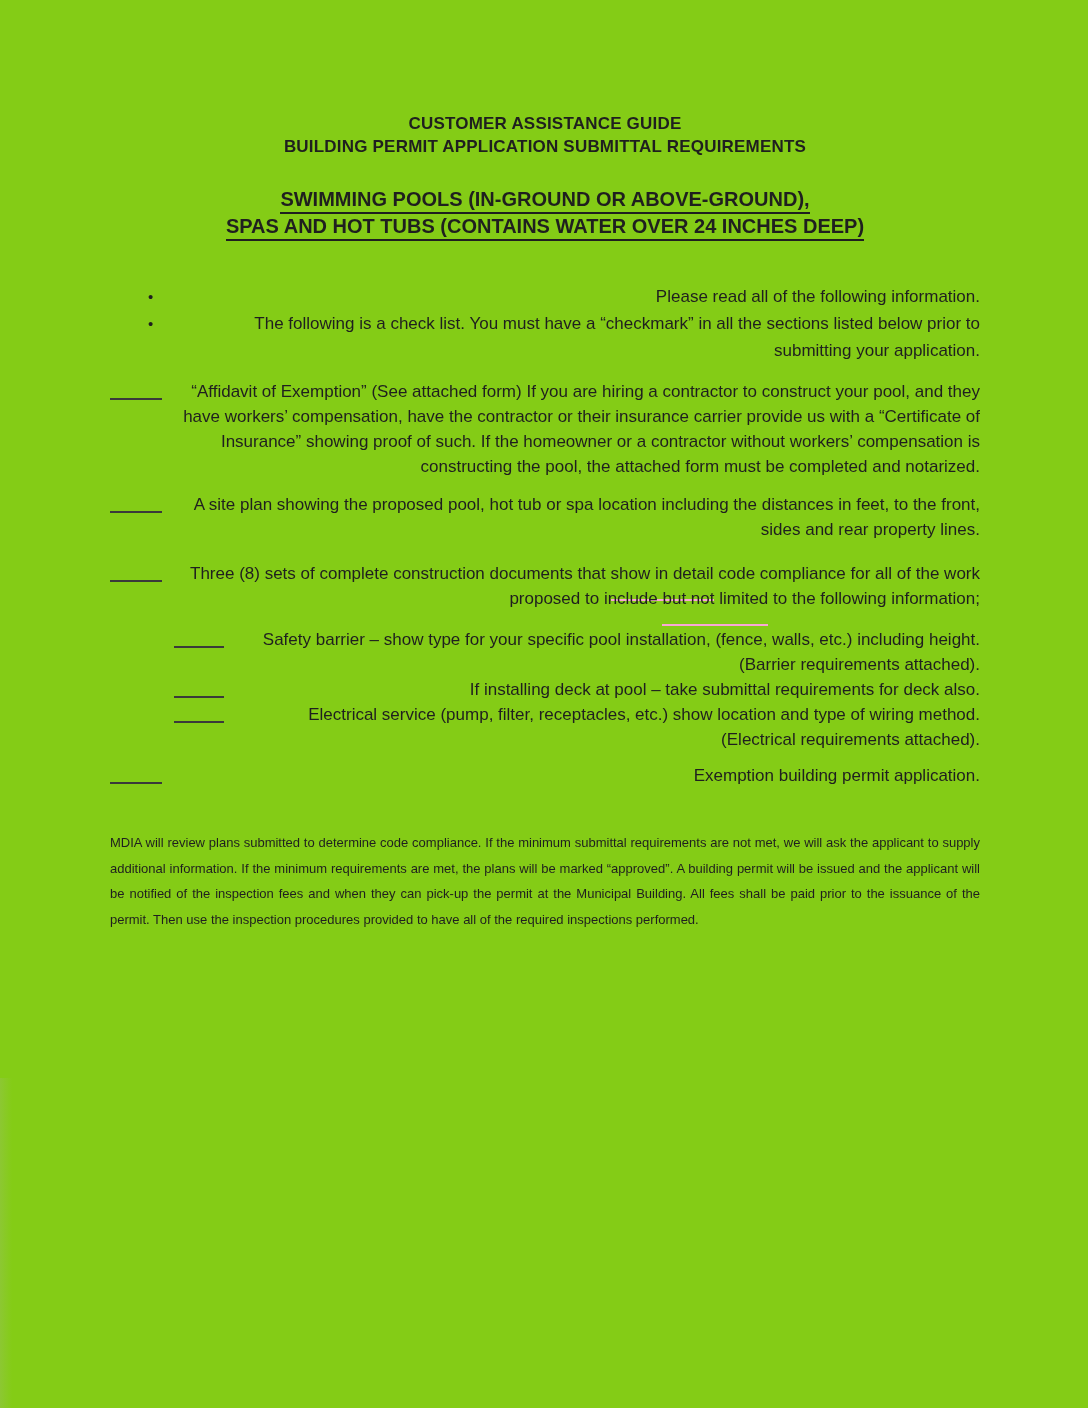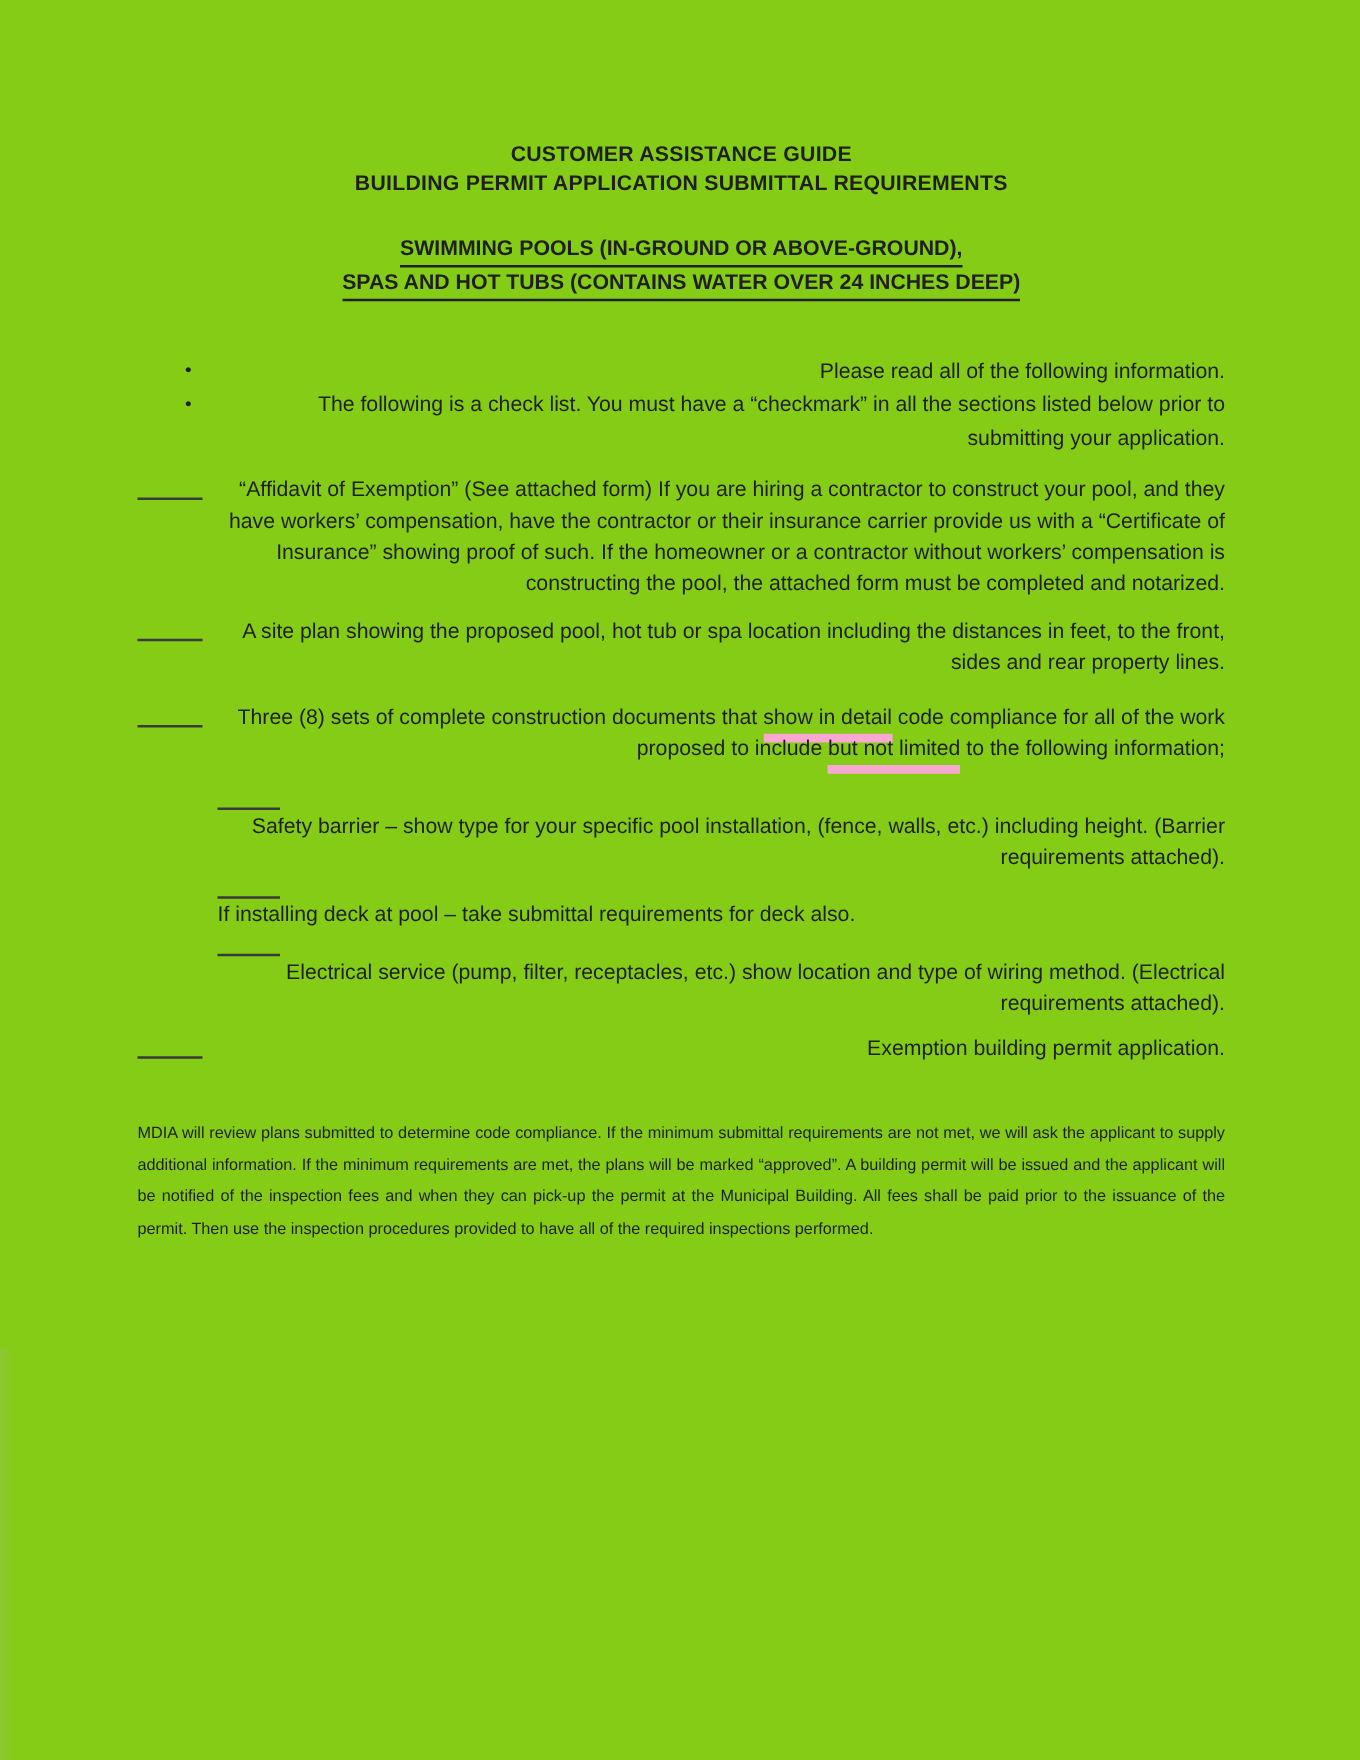"SWIMMING POOLS (IN-GROUND OR" .subtitle-line { font-size: 17px -> 20px }
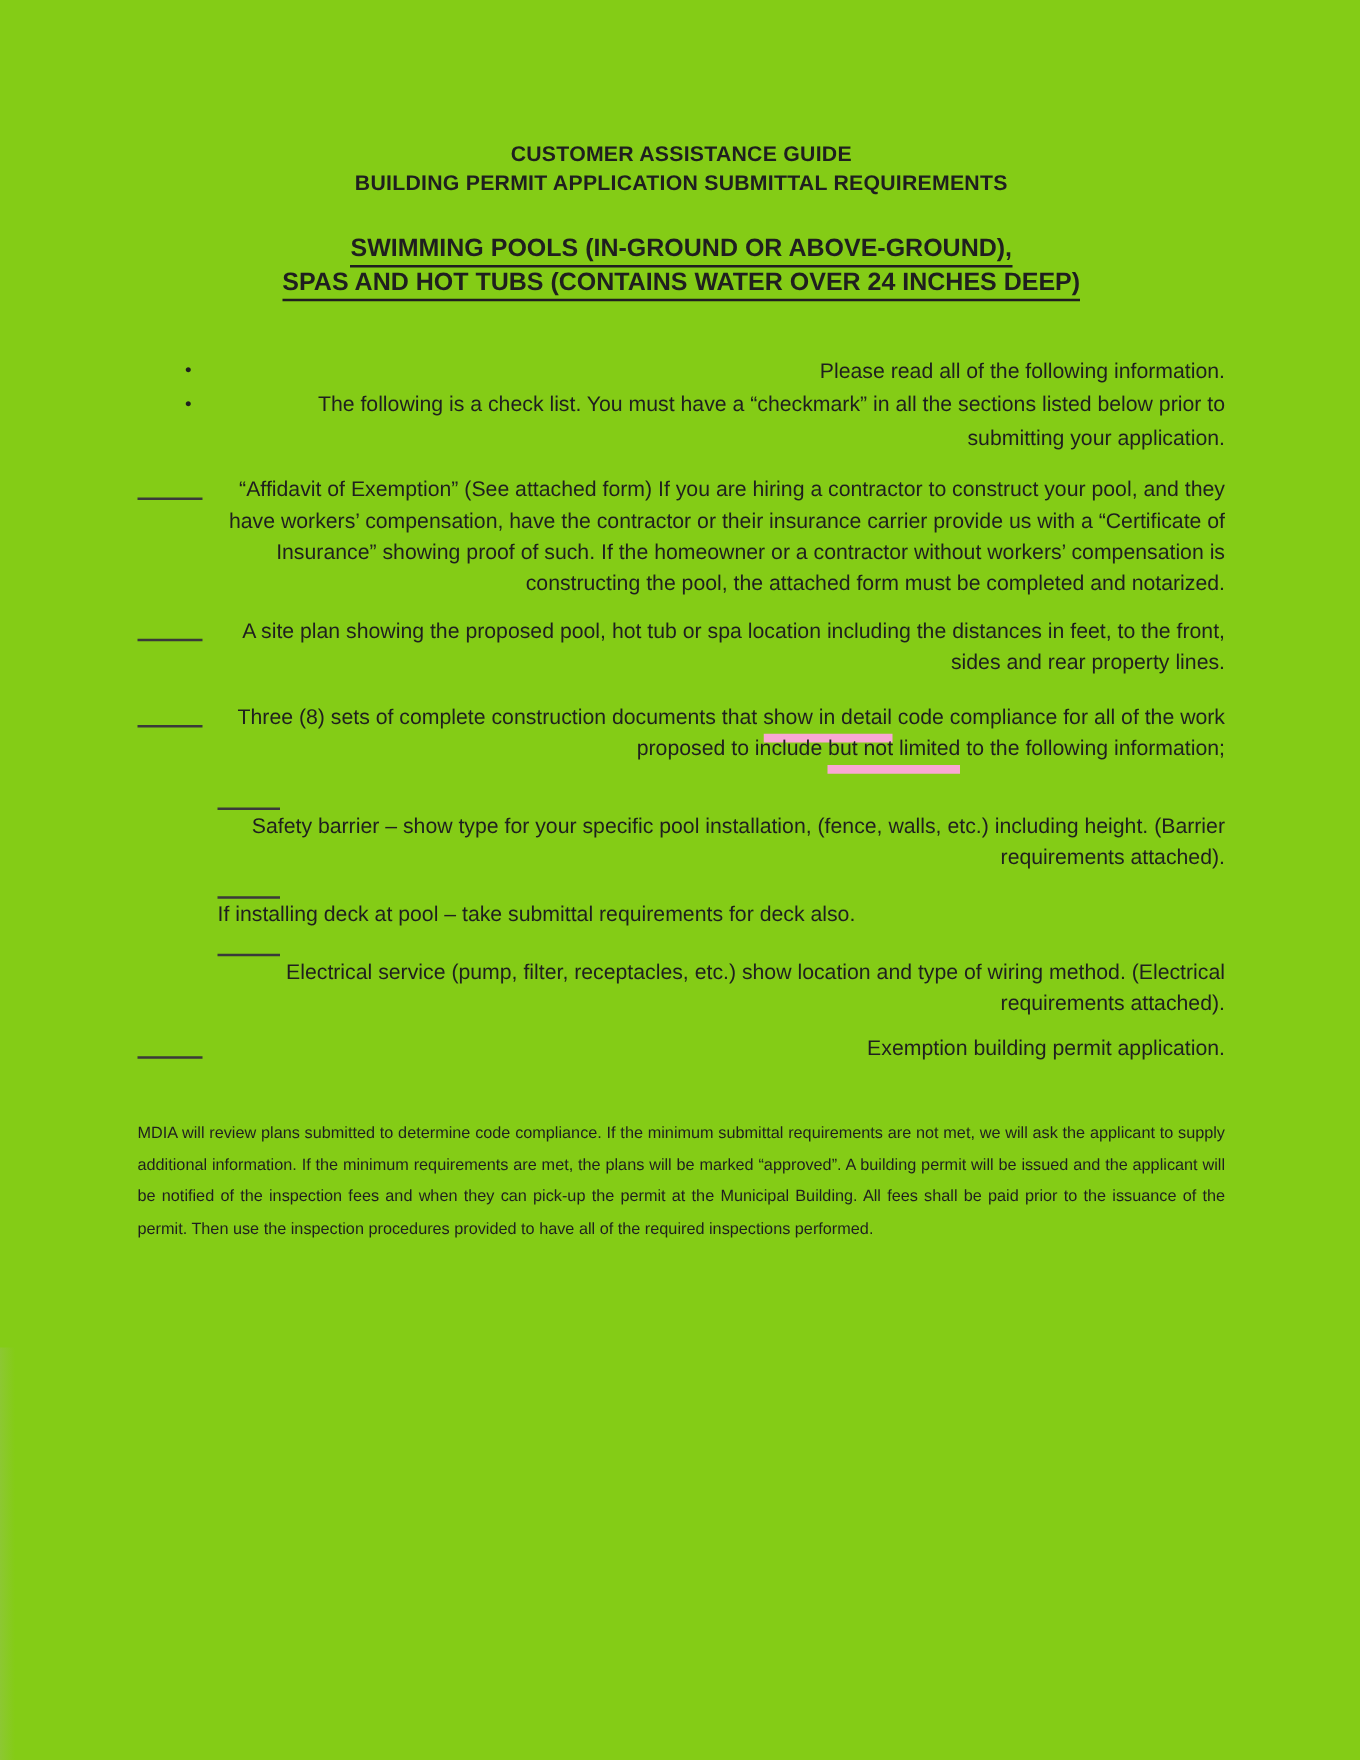"show in detail" .check-text .inline-u { border-bottom: 7px solid #f9a8d4 -> 2px solid #f9a8d4; padding-bottom: 4px -> 16px }
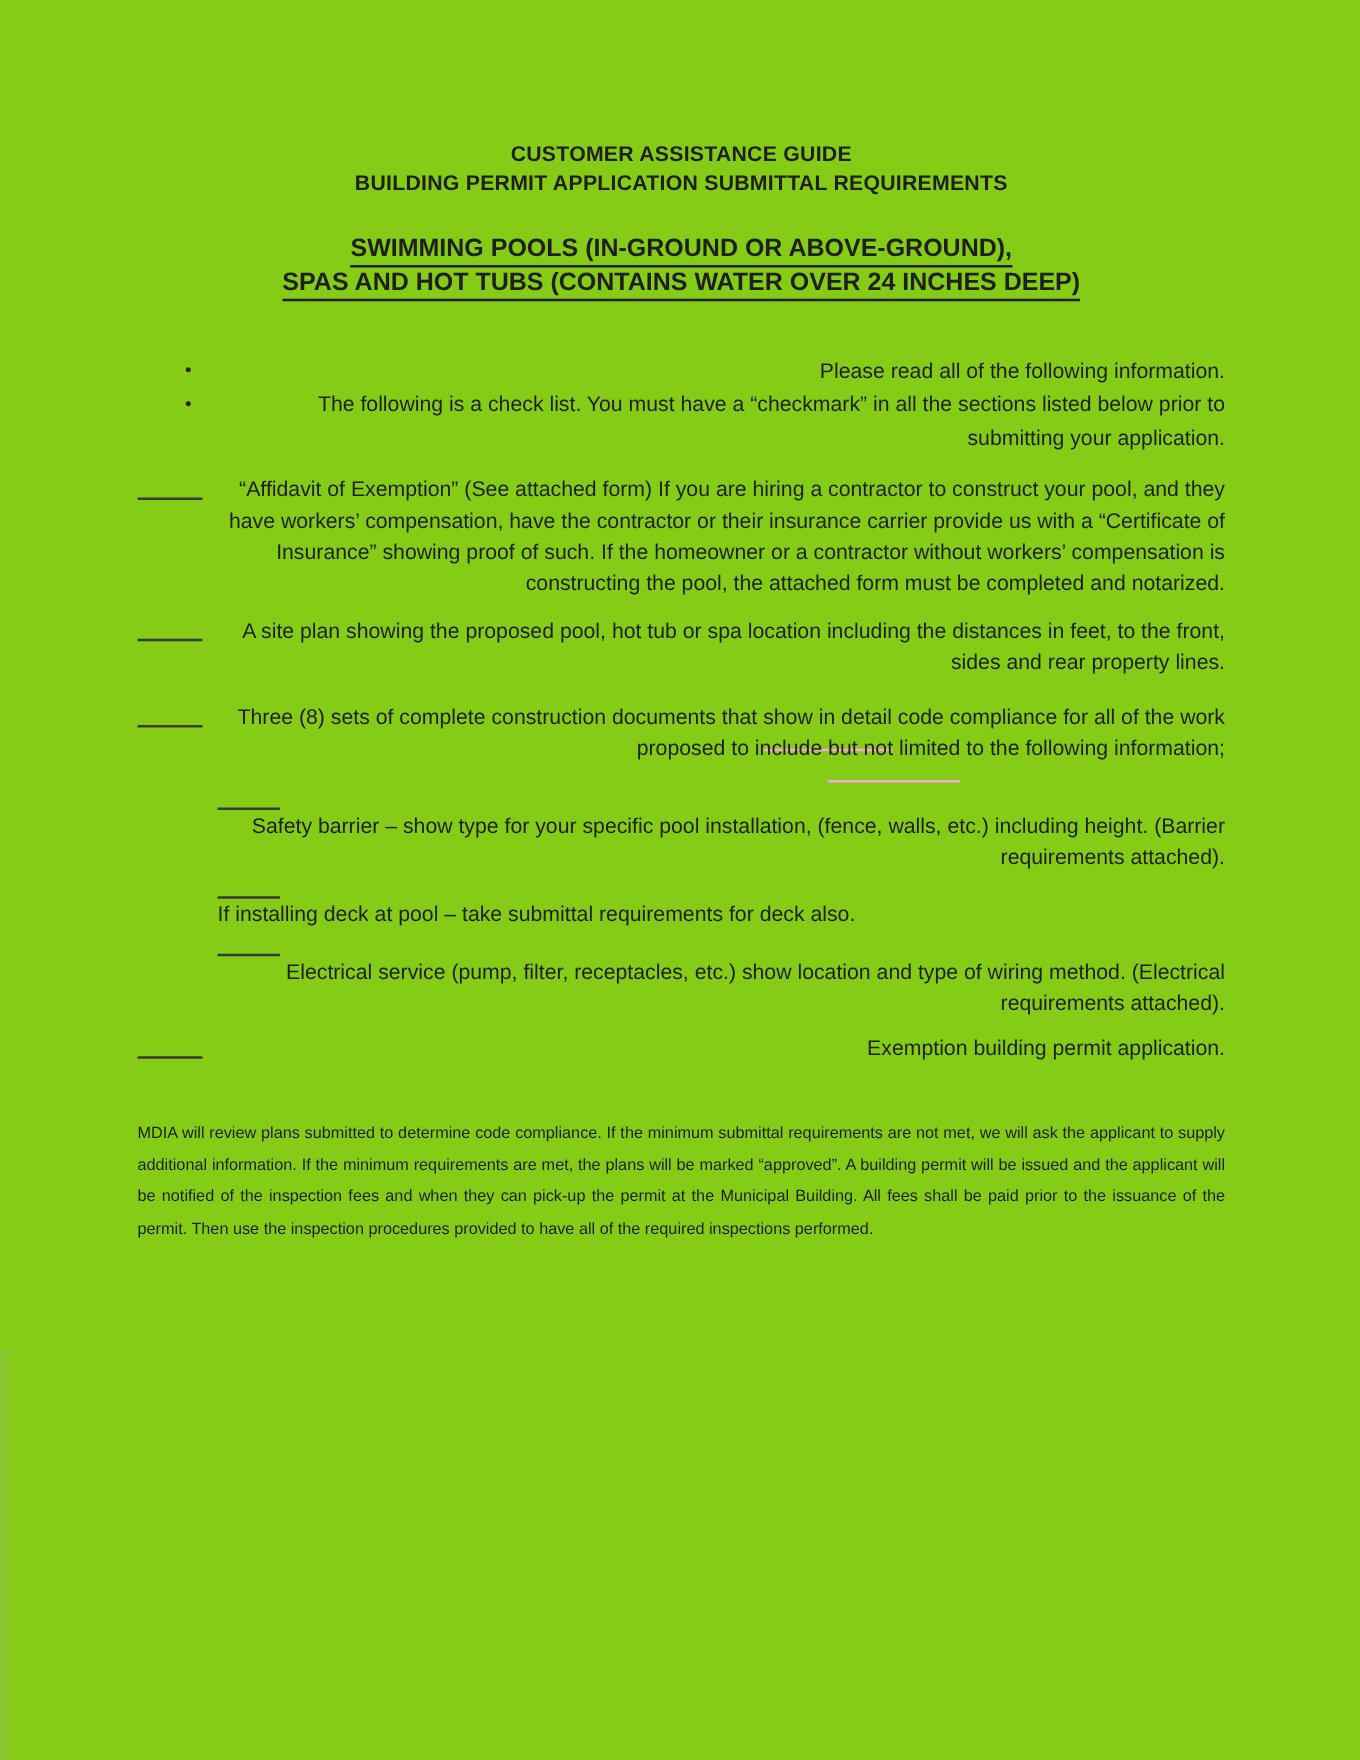"Safety barrier – show type" .sub-row { flex-direction: column -> none }
